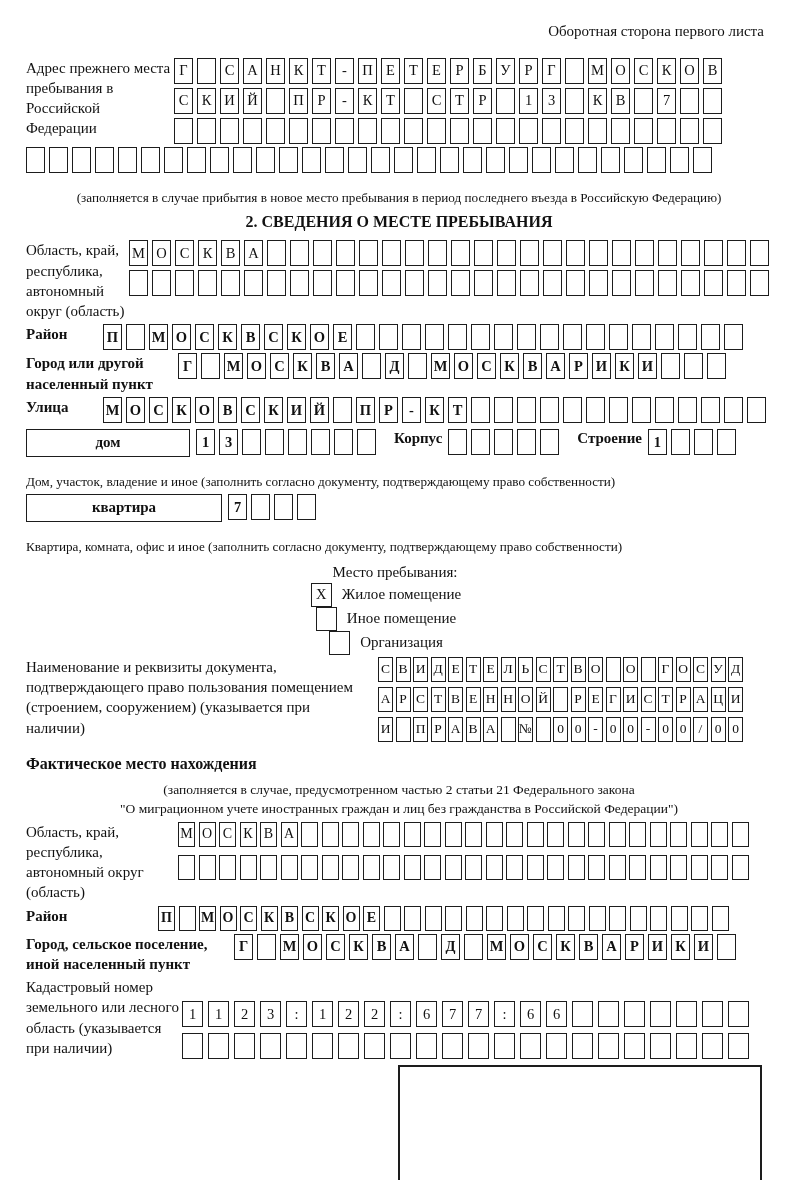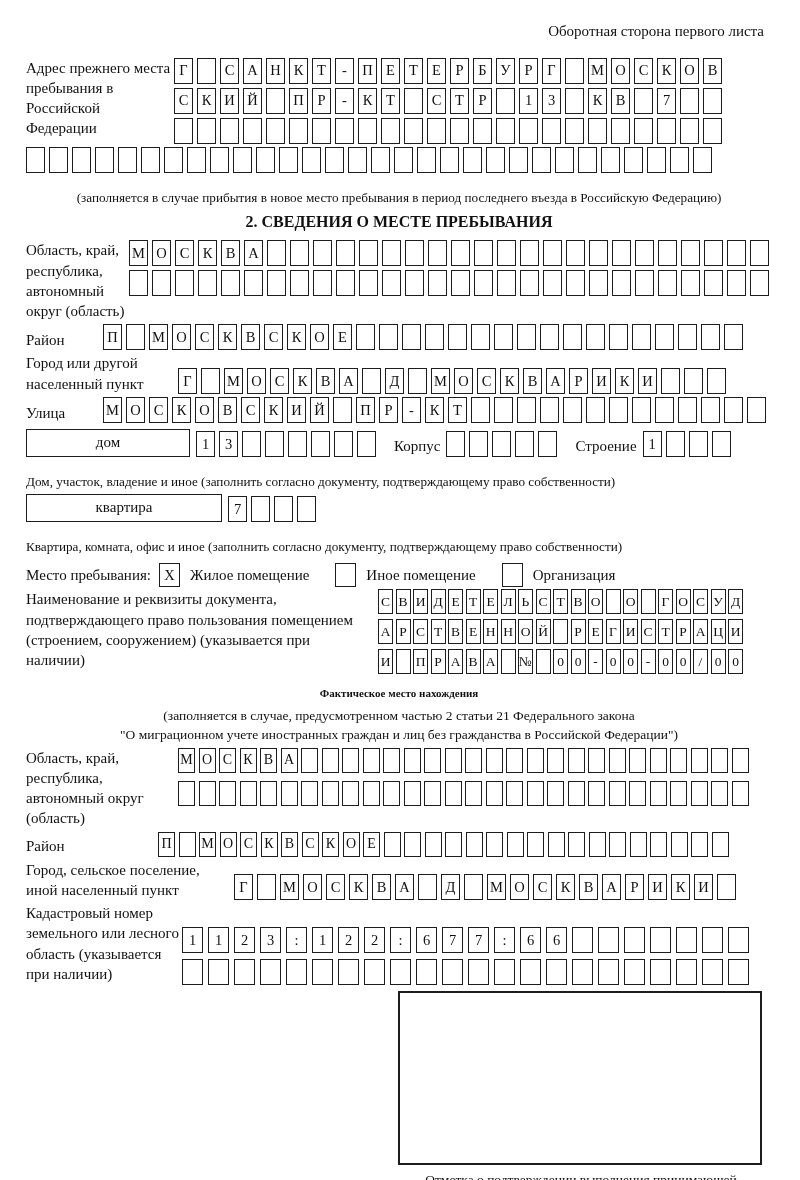"Район" .frow.vcenter { align-items: flex-end -> flex-start; font-weight: none -> bold }
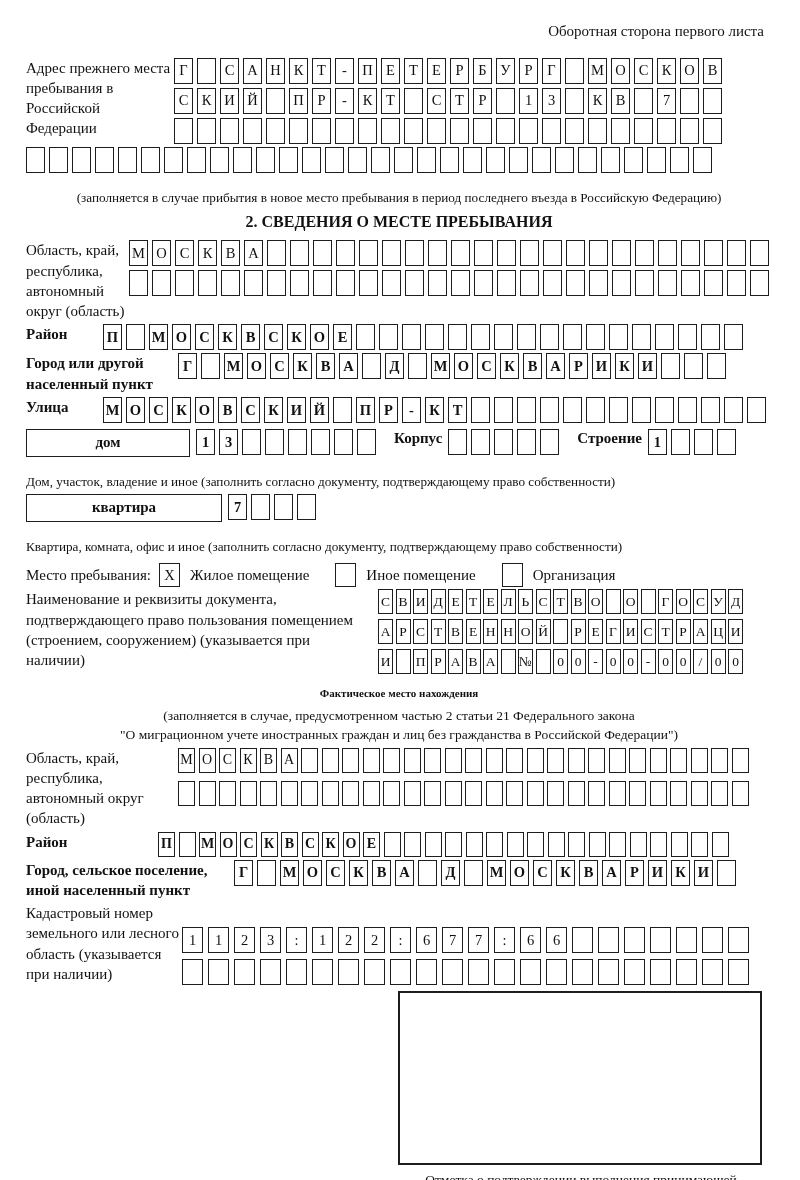"Место пребывания:" .presence { flex-direction: none -> column }
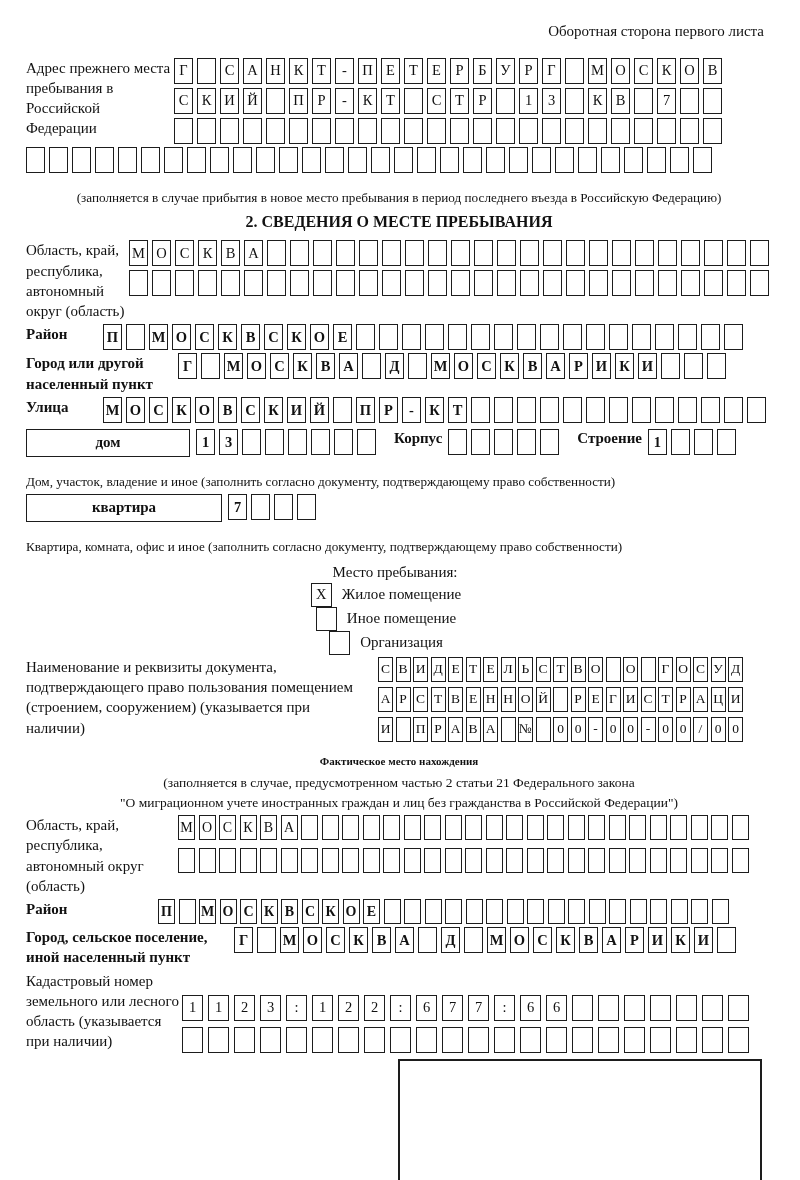"Фактическое место нахождения" .actual-head { font-size: 11px -> 16px; text-align: center -> left }
